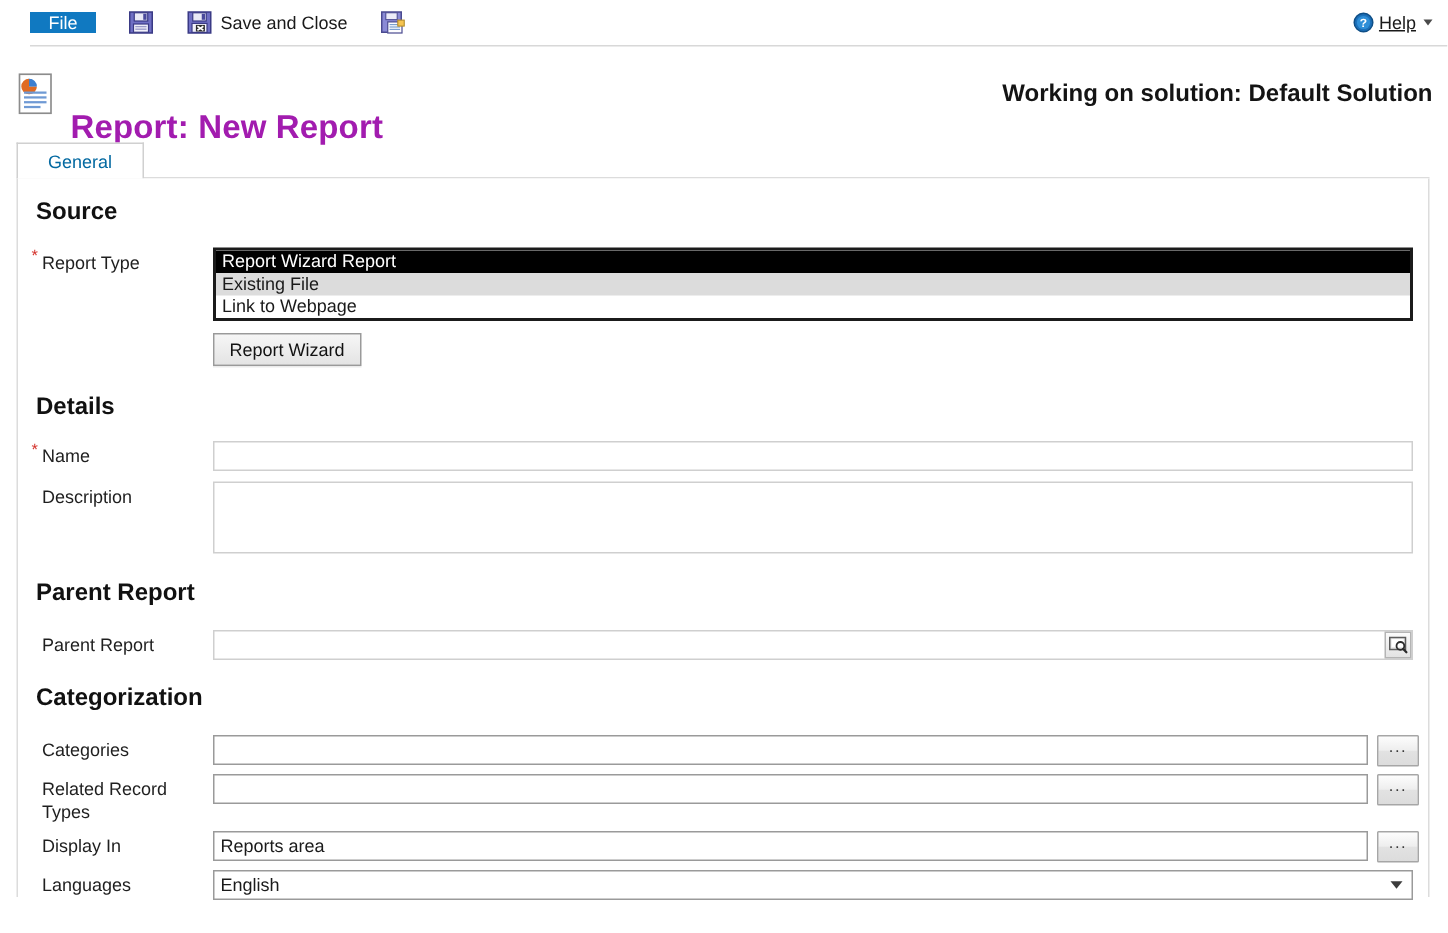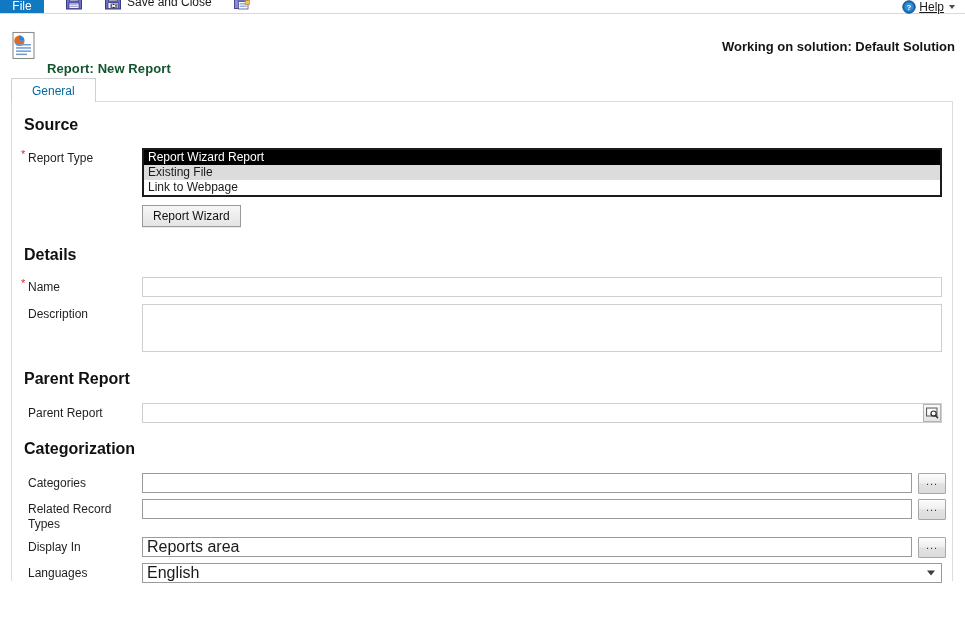"File" .toolbar { align-items: flex-end -> center; height: 14px -> 31px; margin-left: none -> 20px }
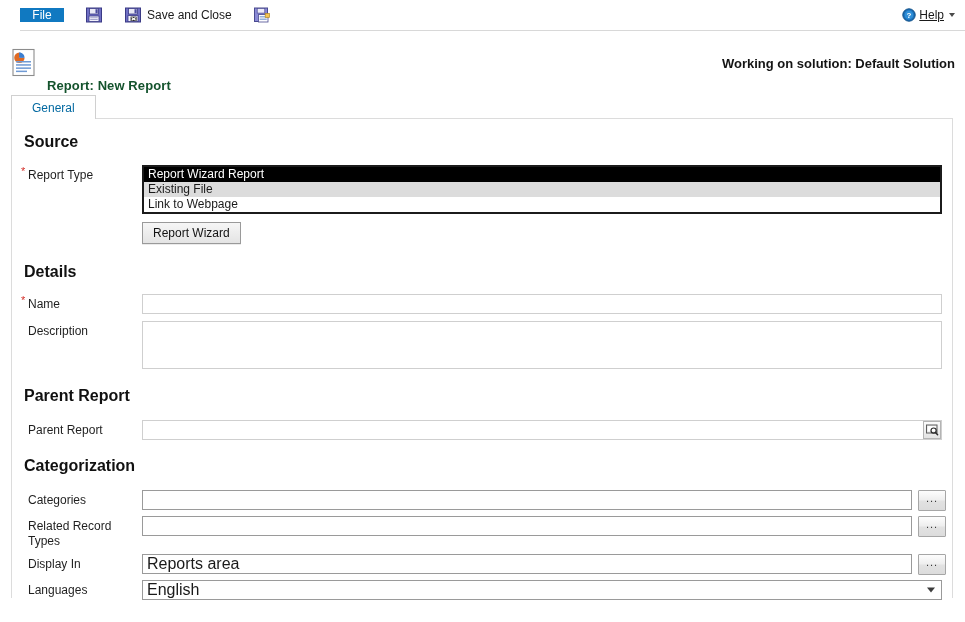"Working on solution: Default Solution" .solution-note { font-size: 13px -> 16px }
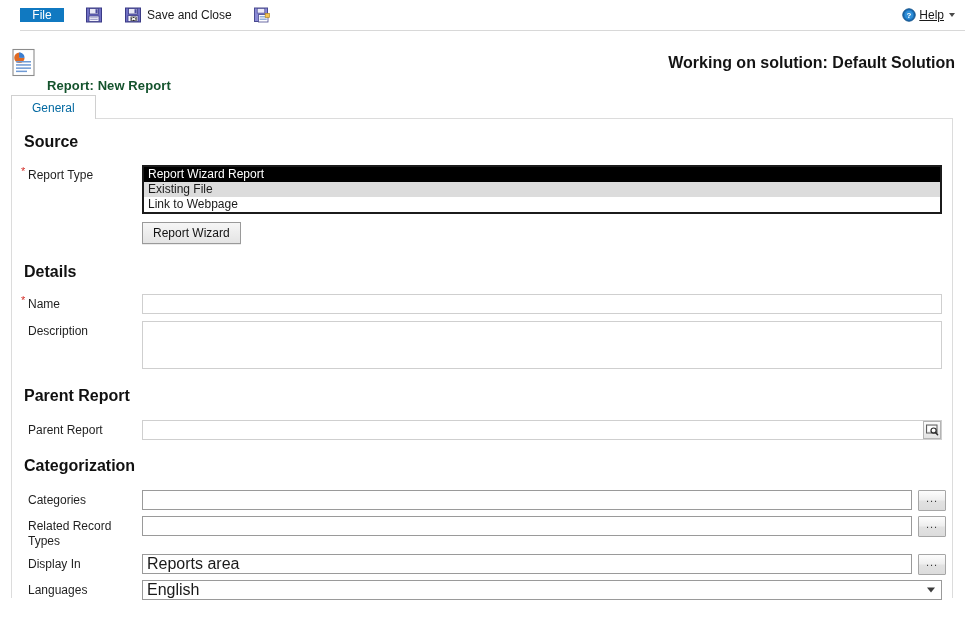"Report: New Report" .page-title { color: #14532d -> #a21caf; font-size: 13px -> 22px }
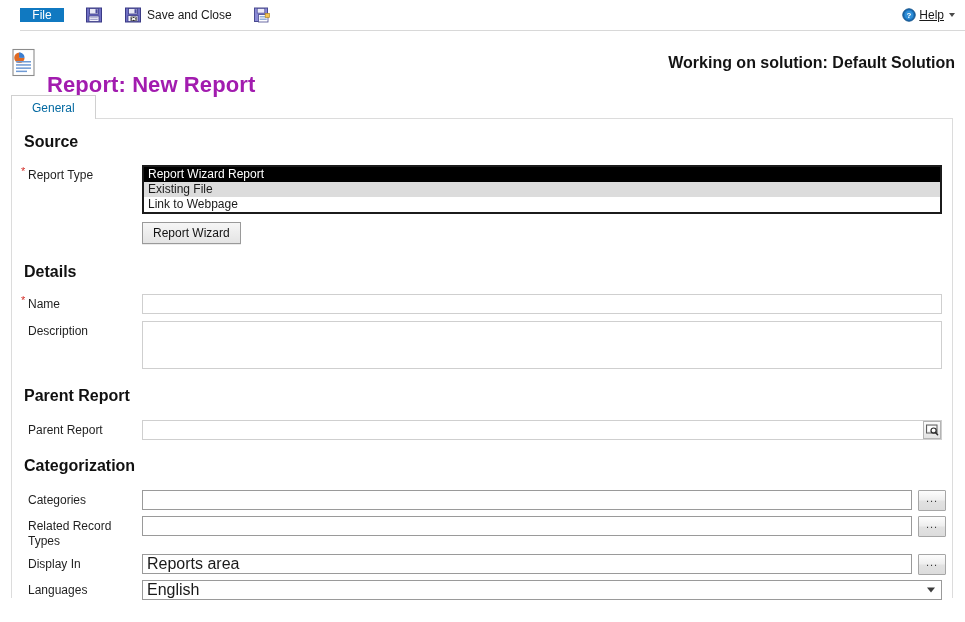"Reports area" .txt { font-size: 16px -> 12px }
